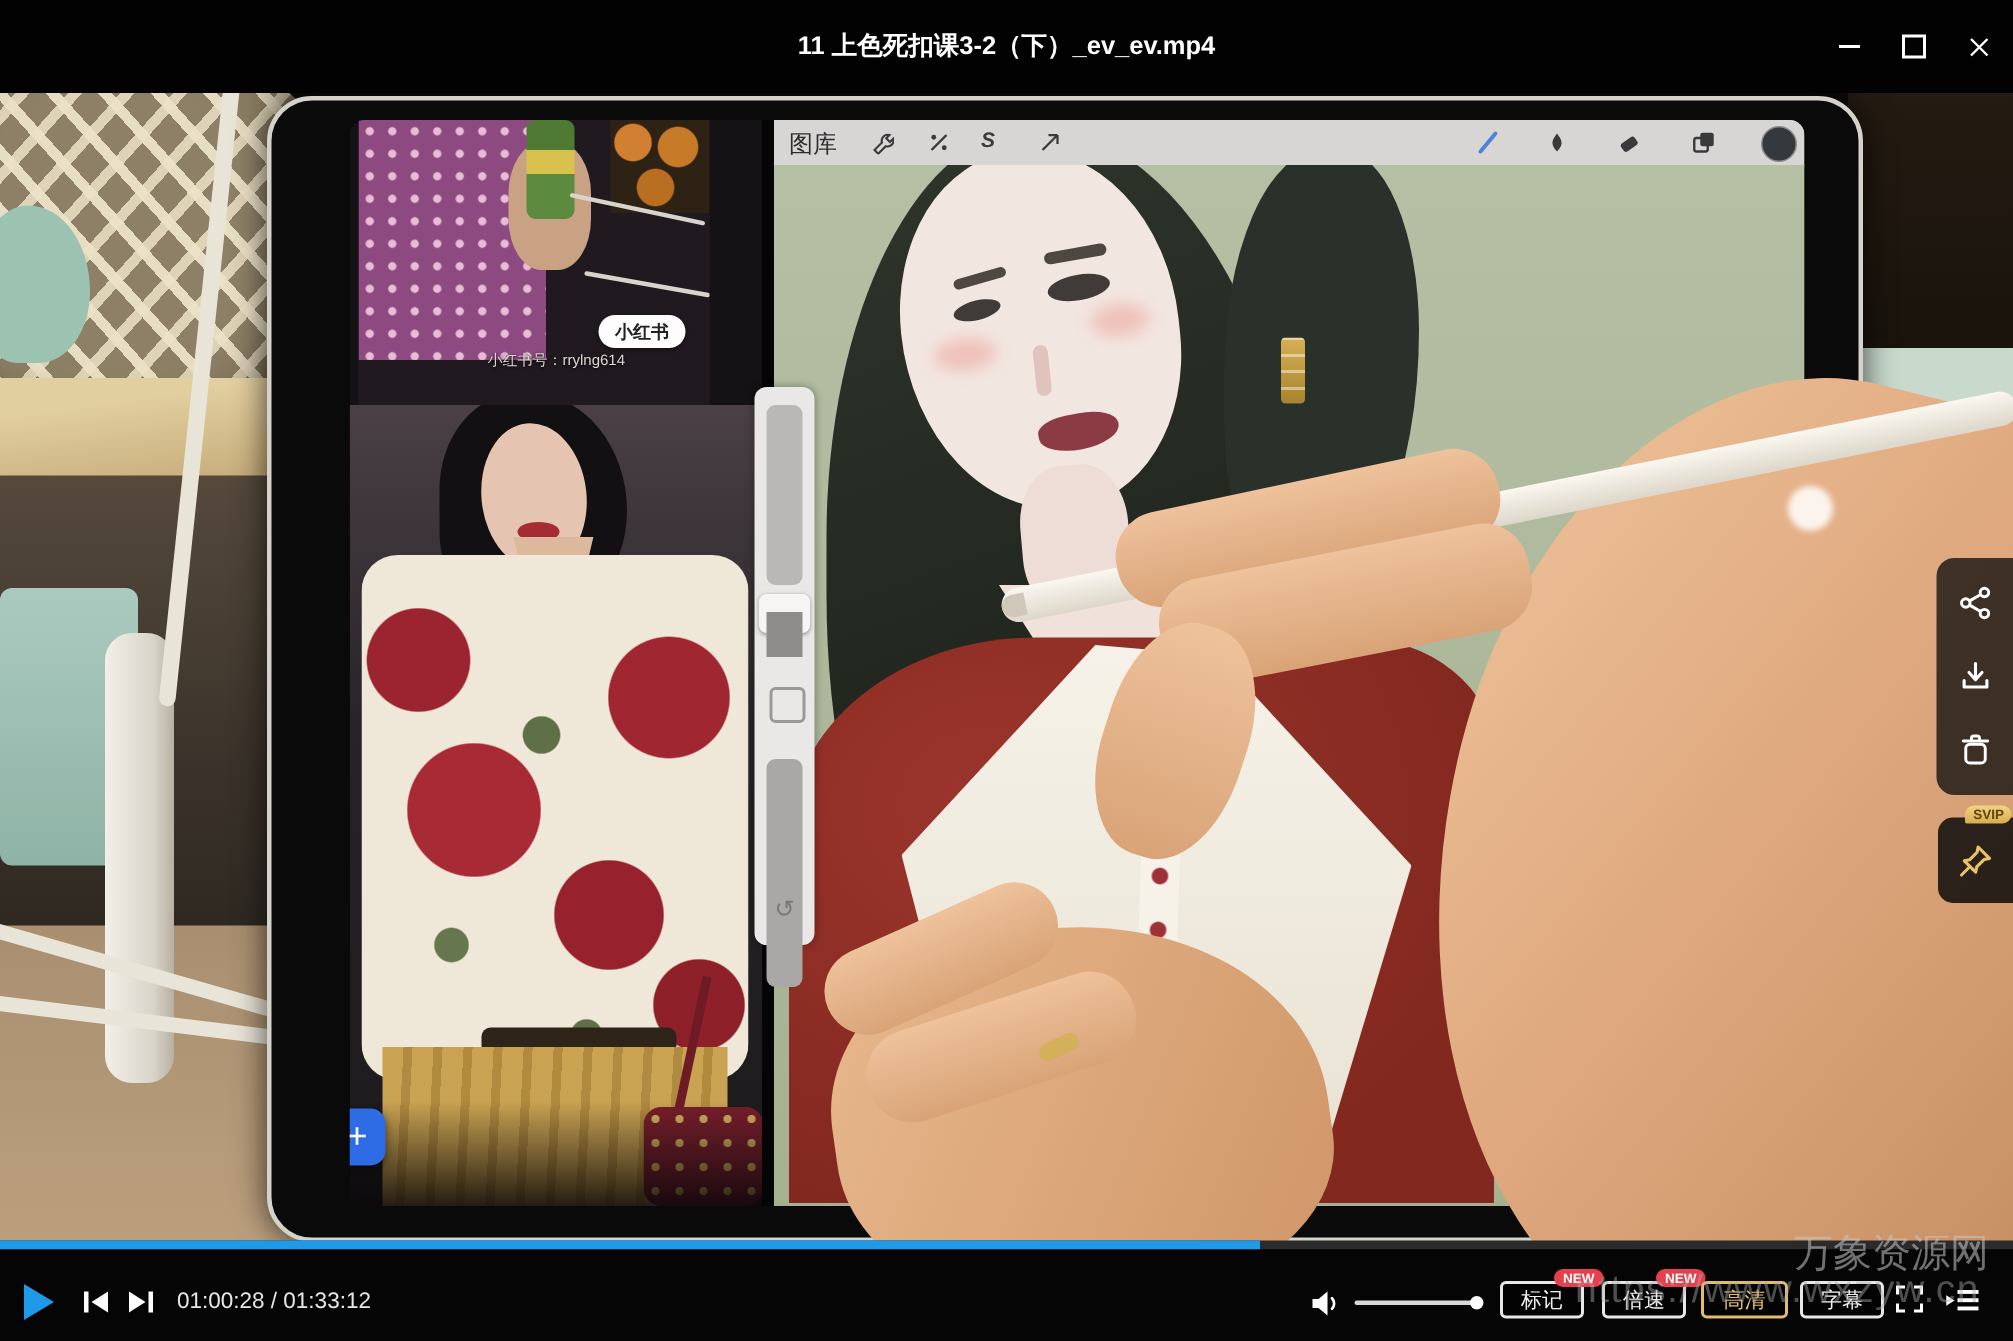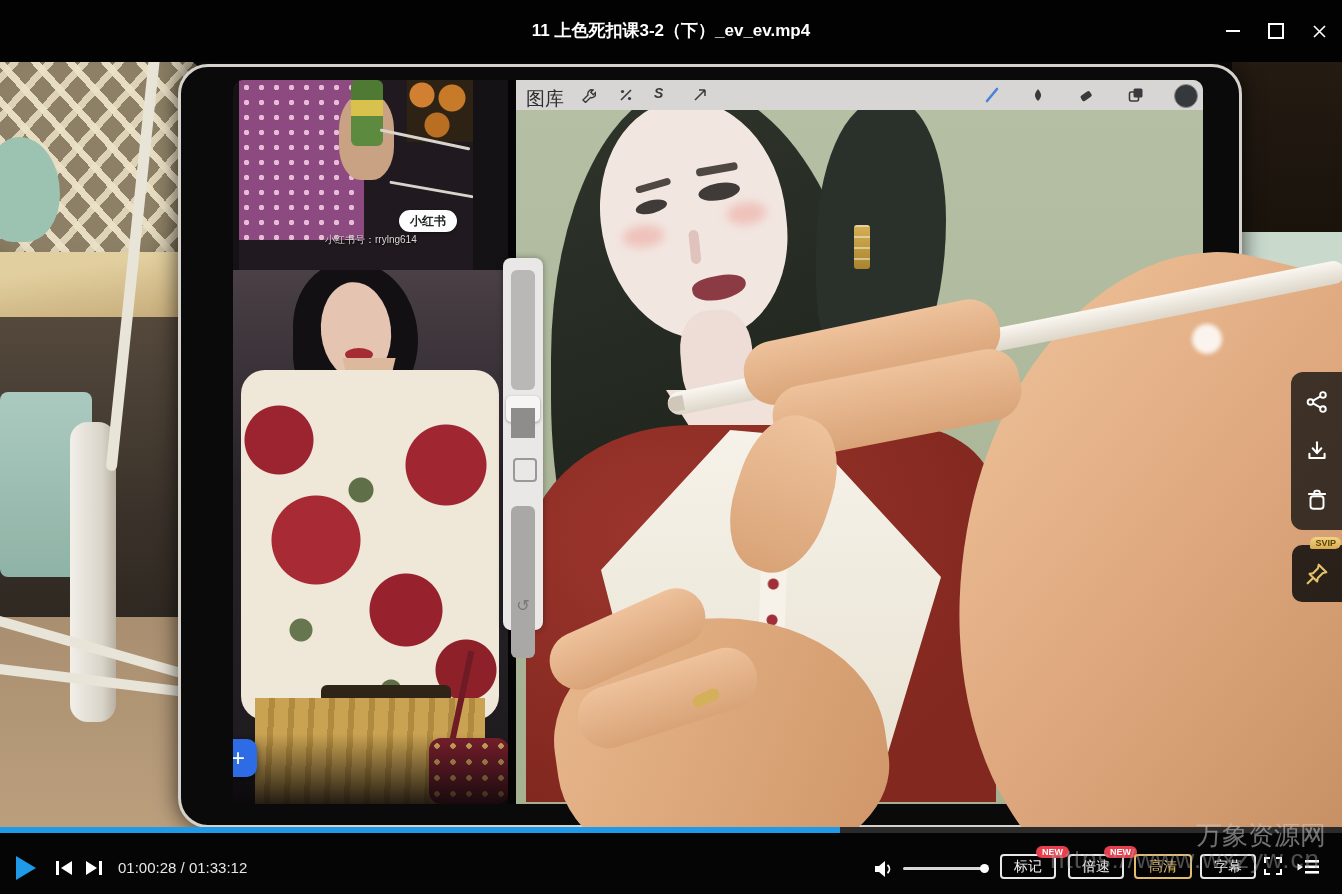"图库" #gallery-lbl { font-size: 19px -> 16px }
